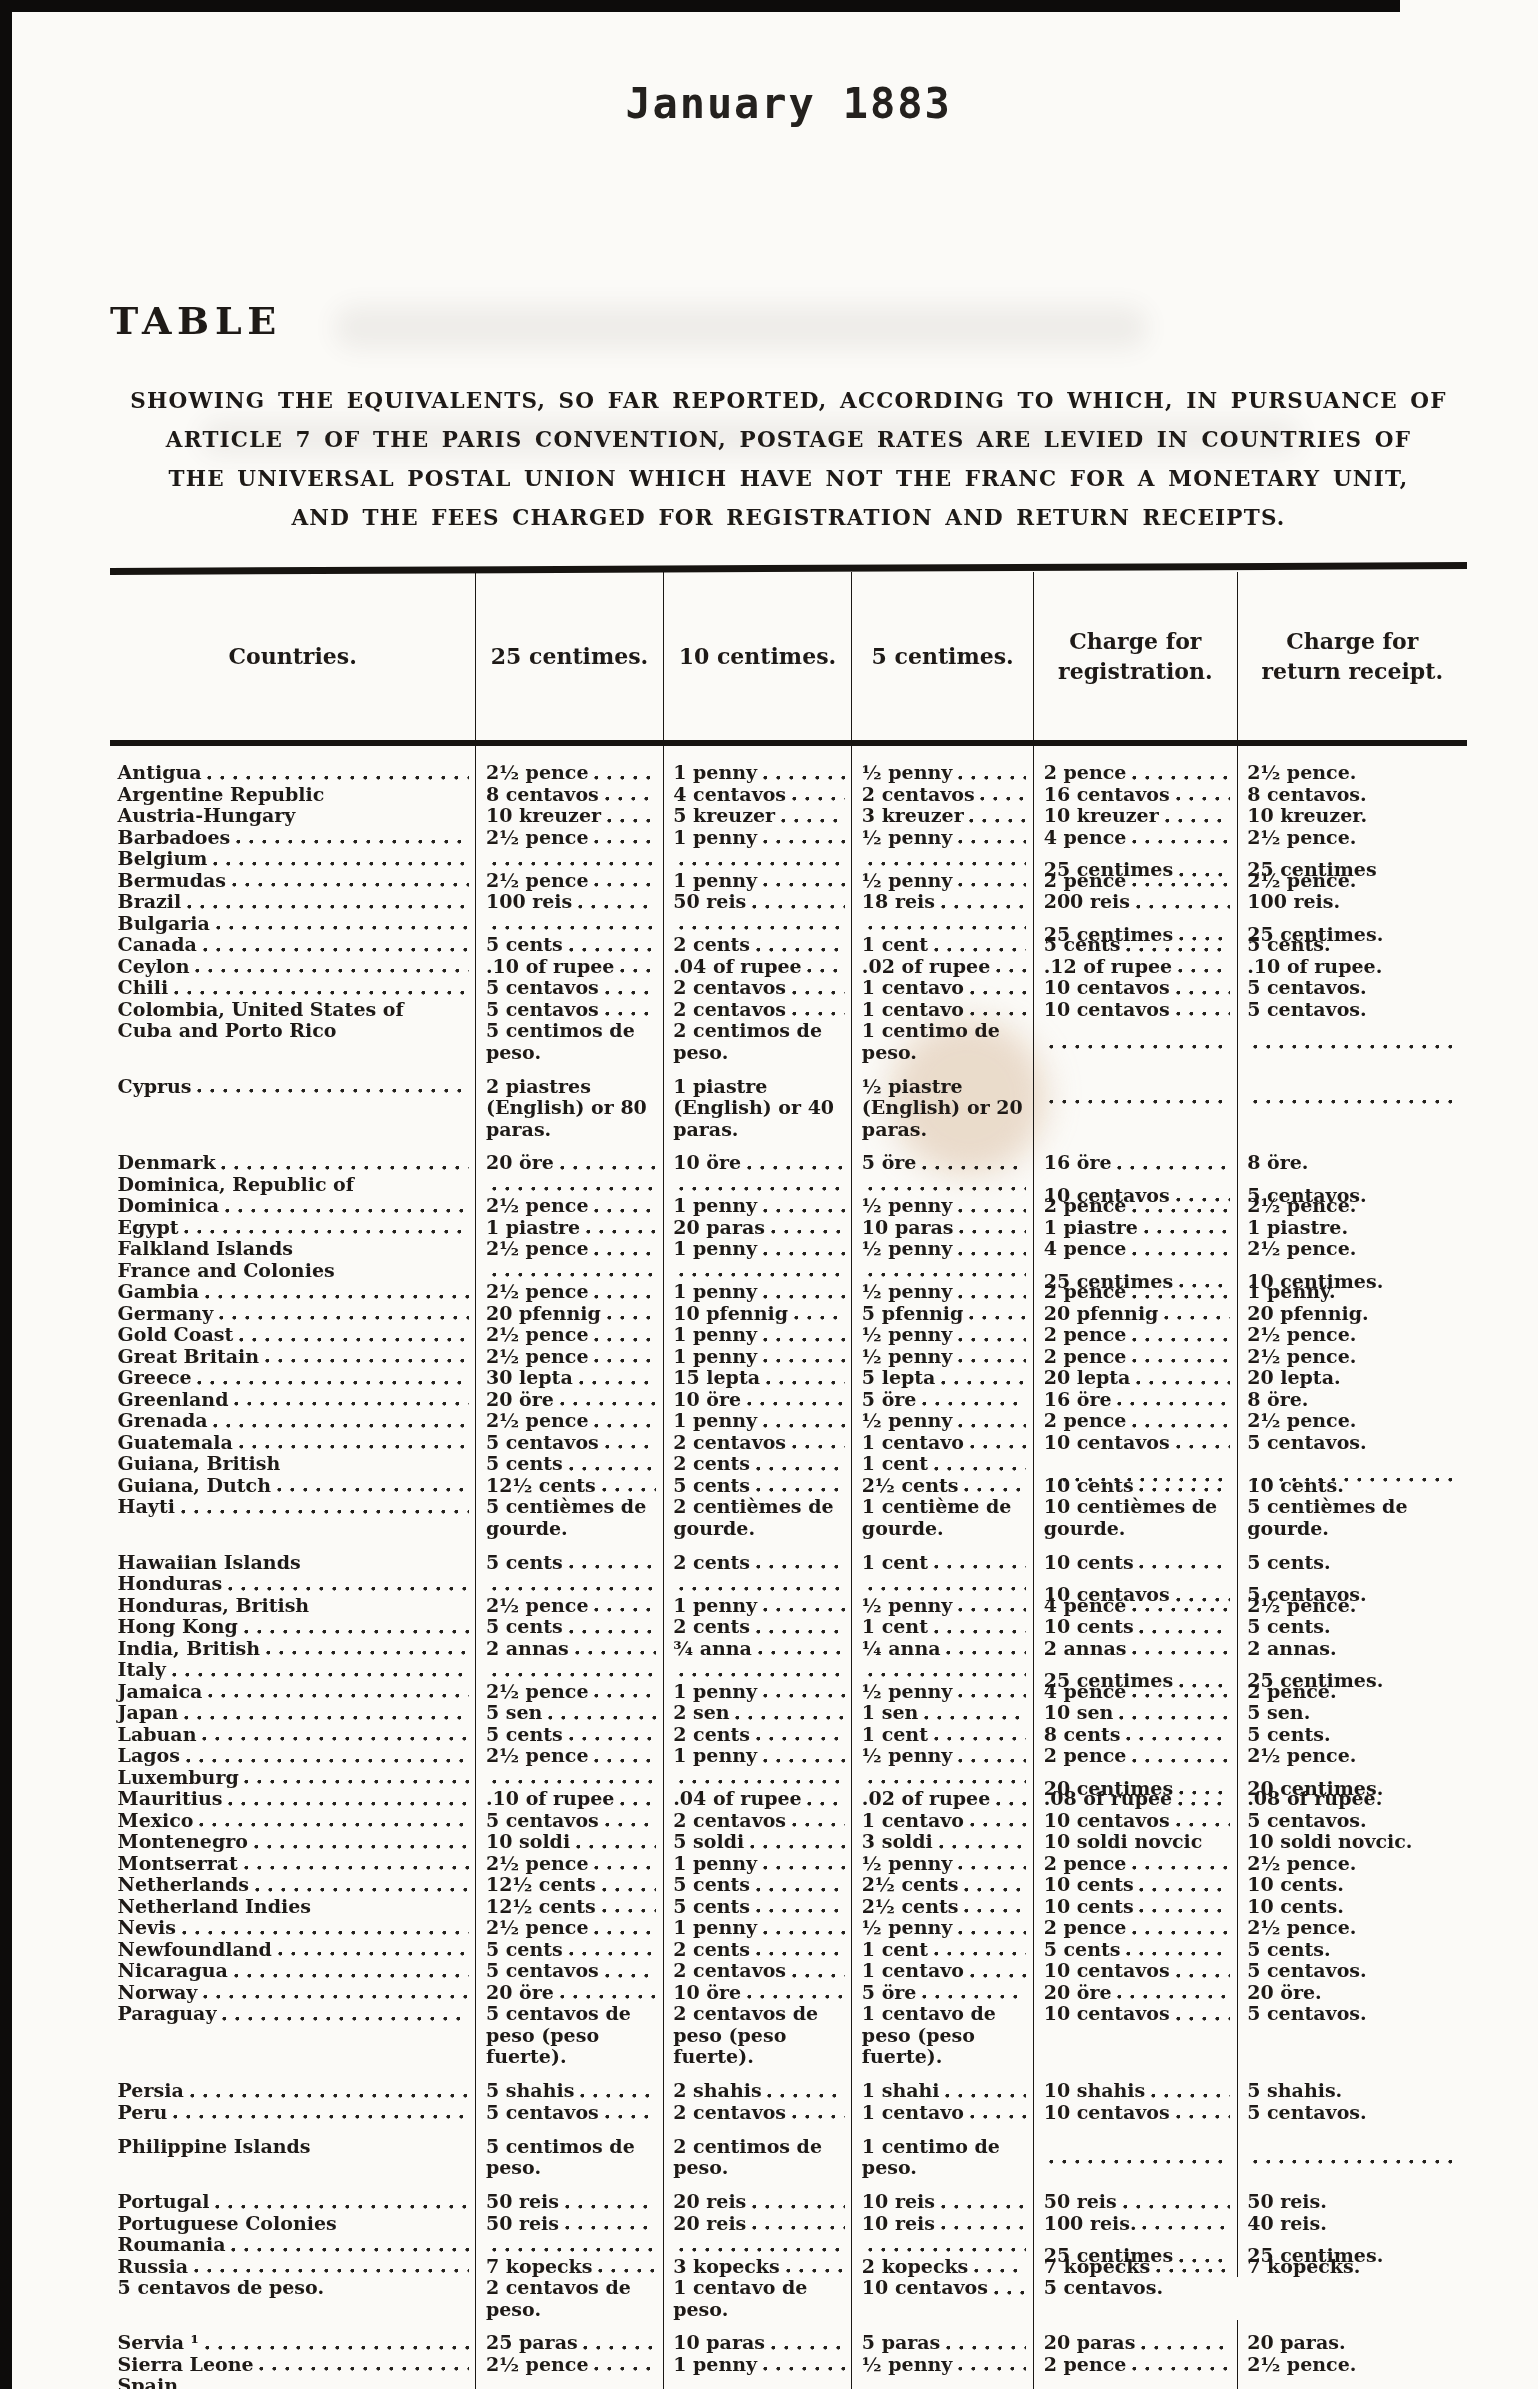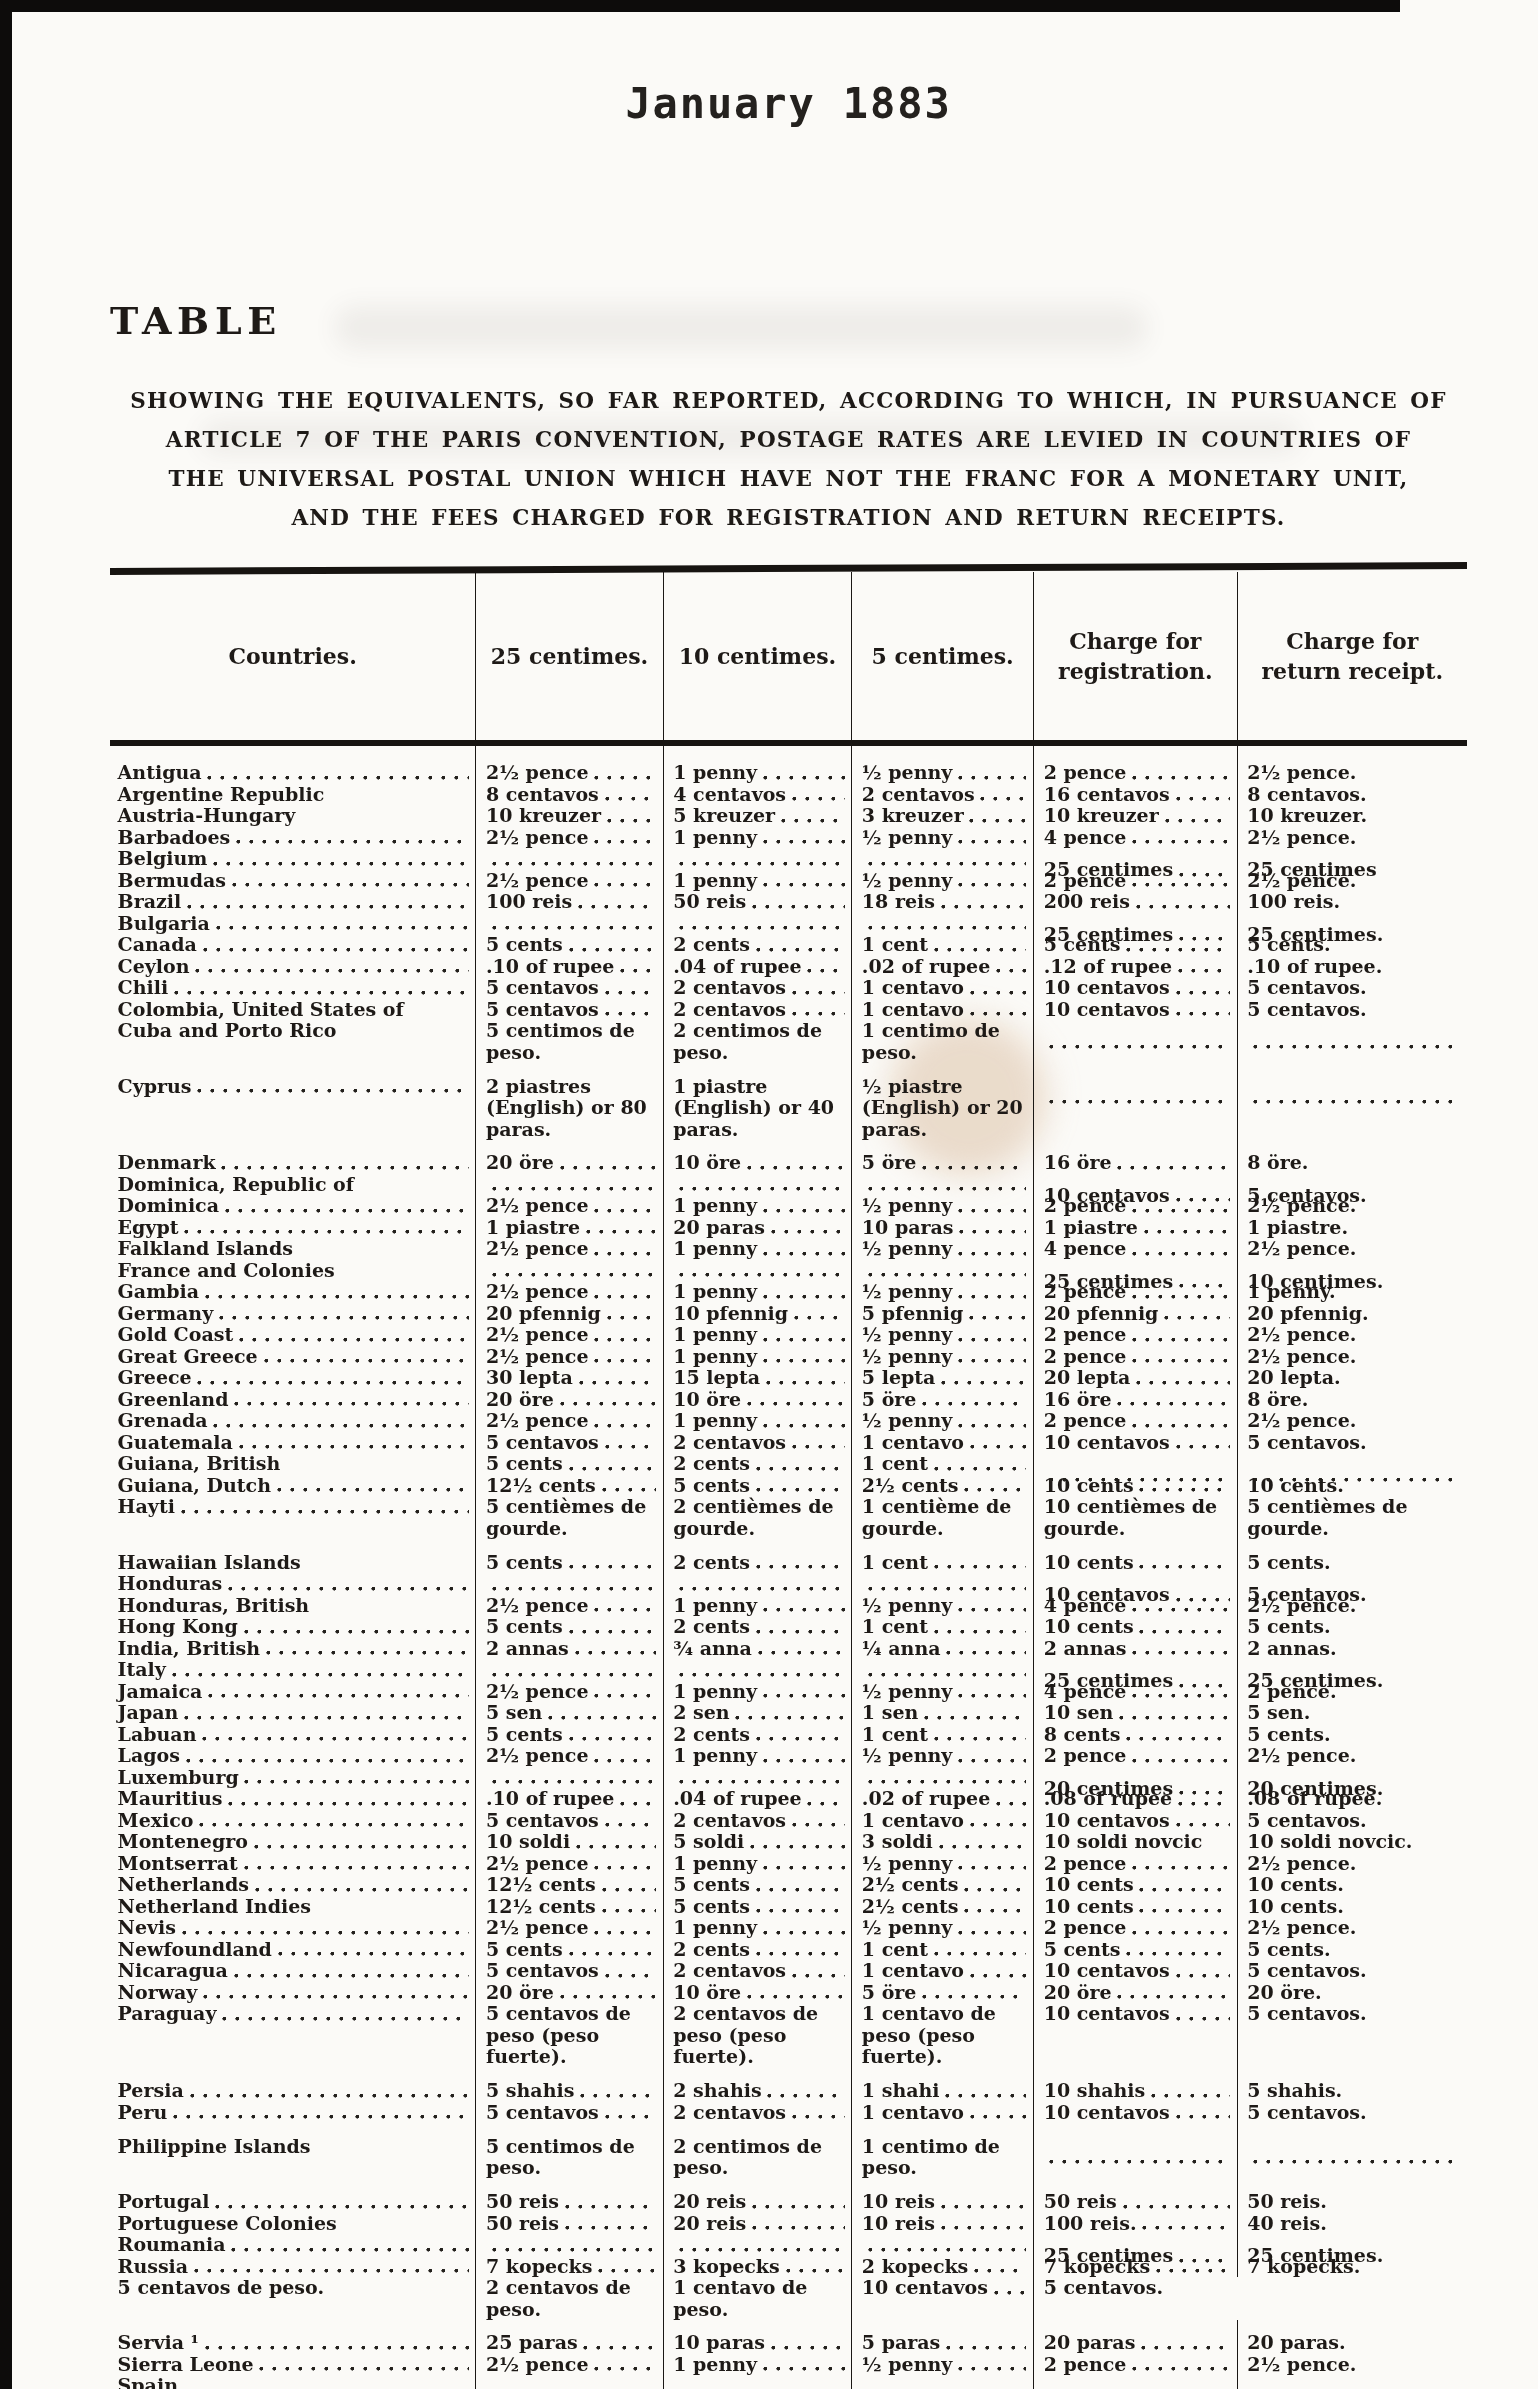"Great Greece" span.val { text: Greece -> Britain }
